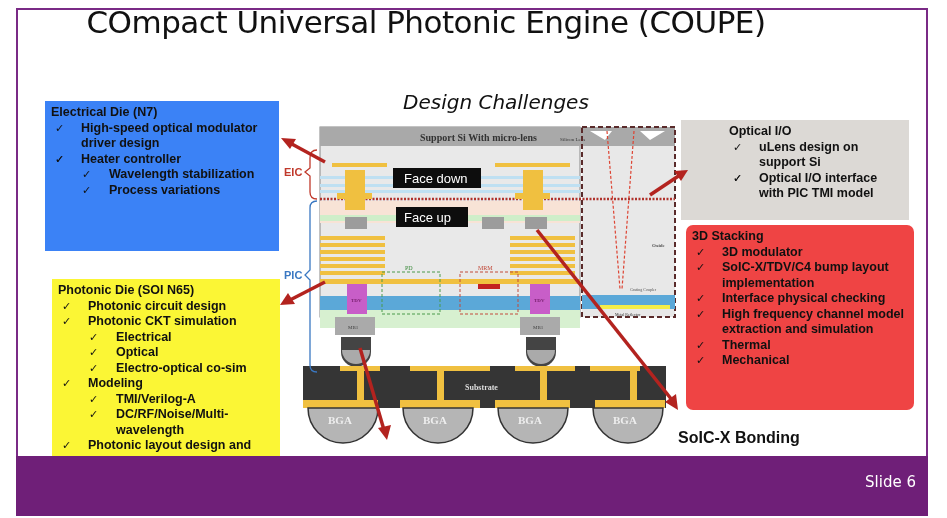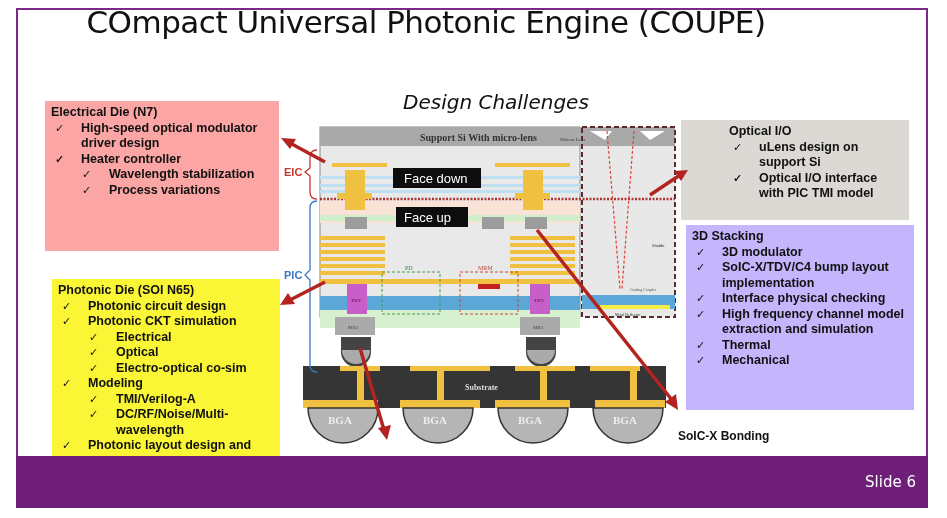"Electrical Die (N7)" .gray { background: #fca5a5 -> #3b82f6 }
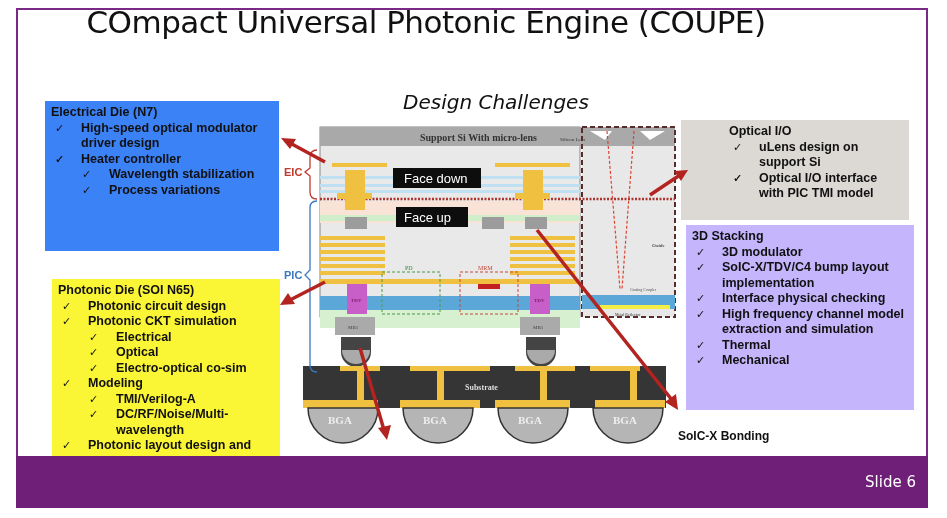"3D Stacking" .orange { background: #c4b5fd -> #ef4444; border-radius: none -> 7px }
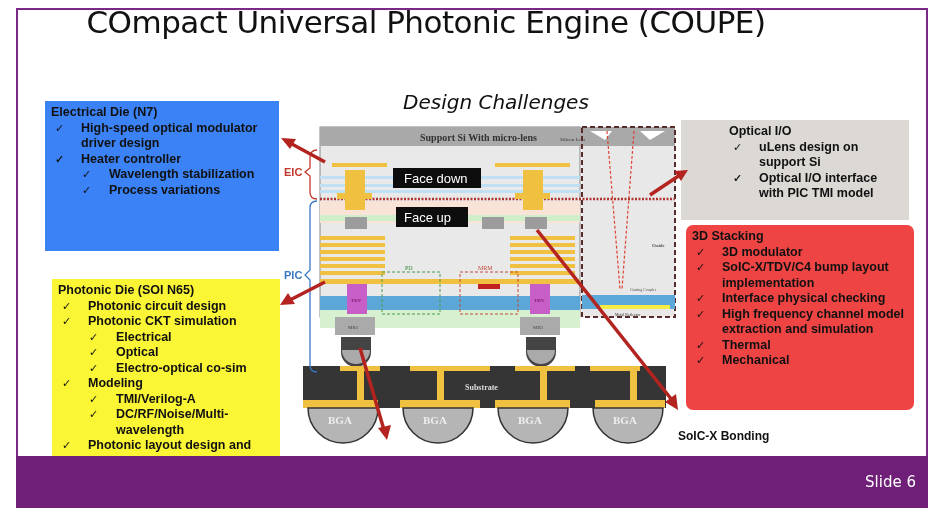"SoIC-X Bonding" div.lbl { font-size: 12px -> 16px }
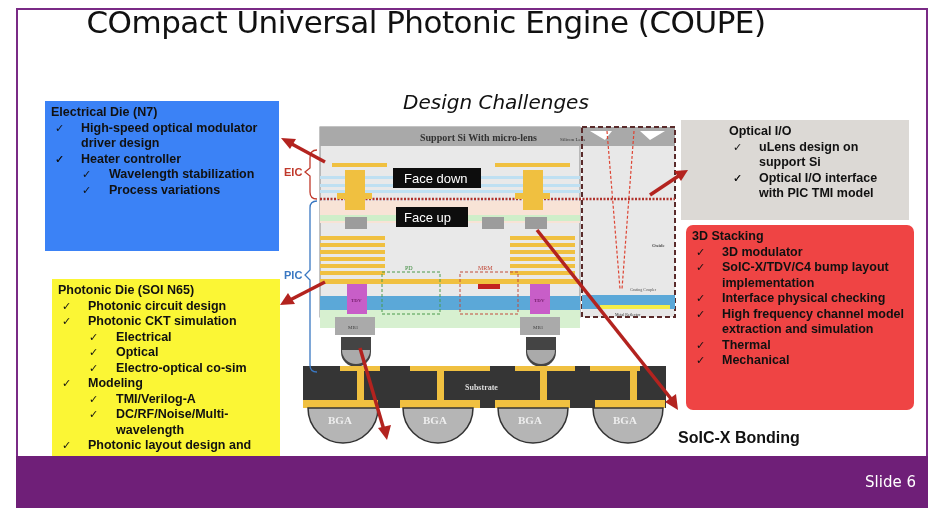"Slide 6" .footer { height: 52px -> 60px }
